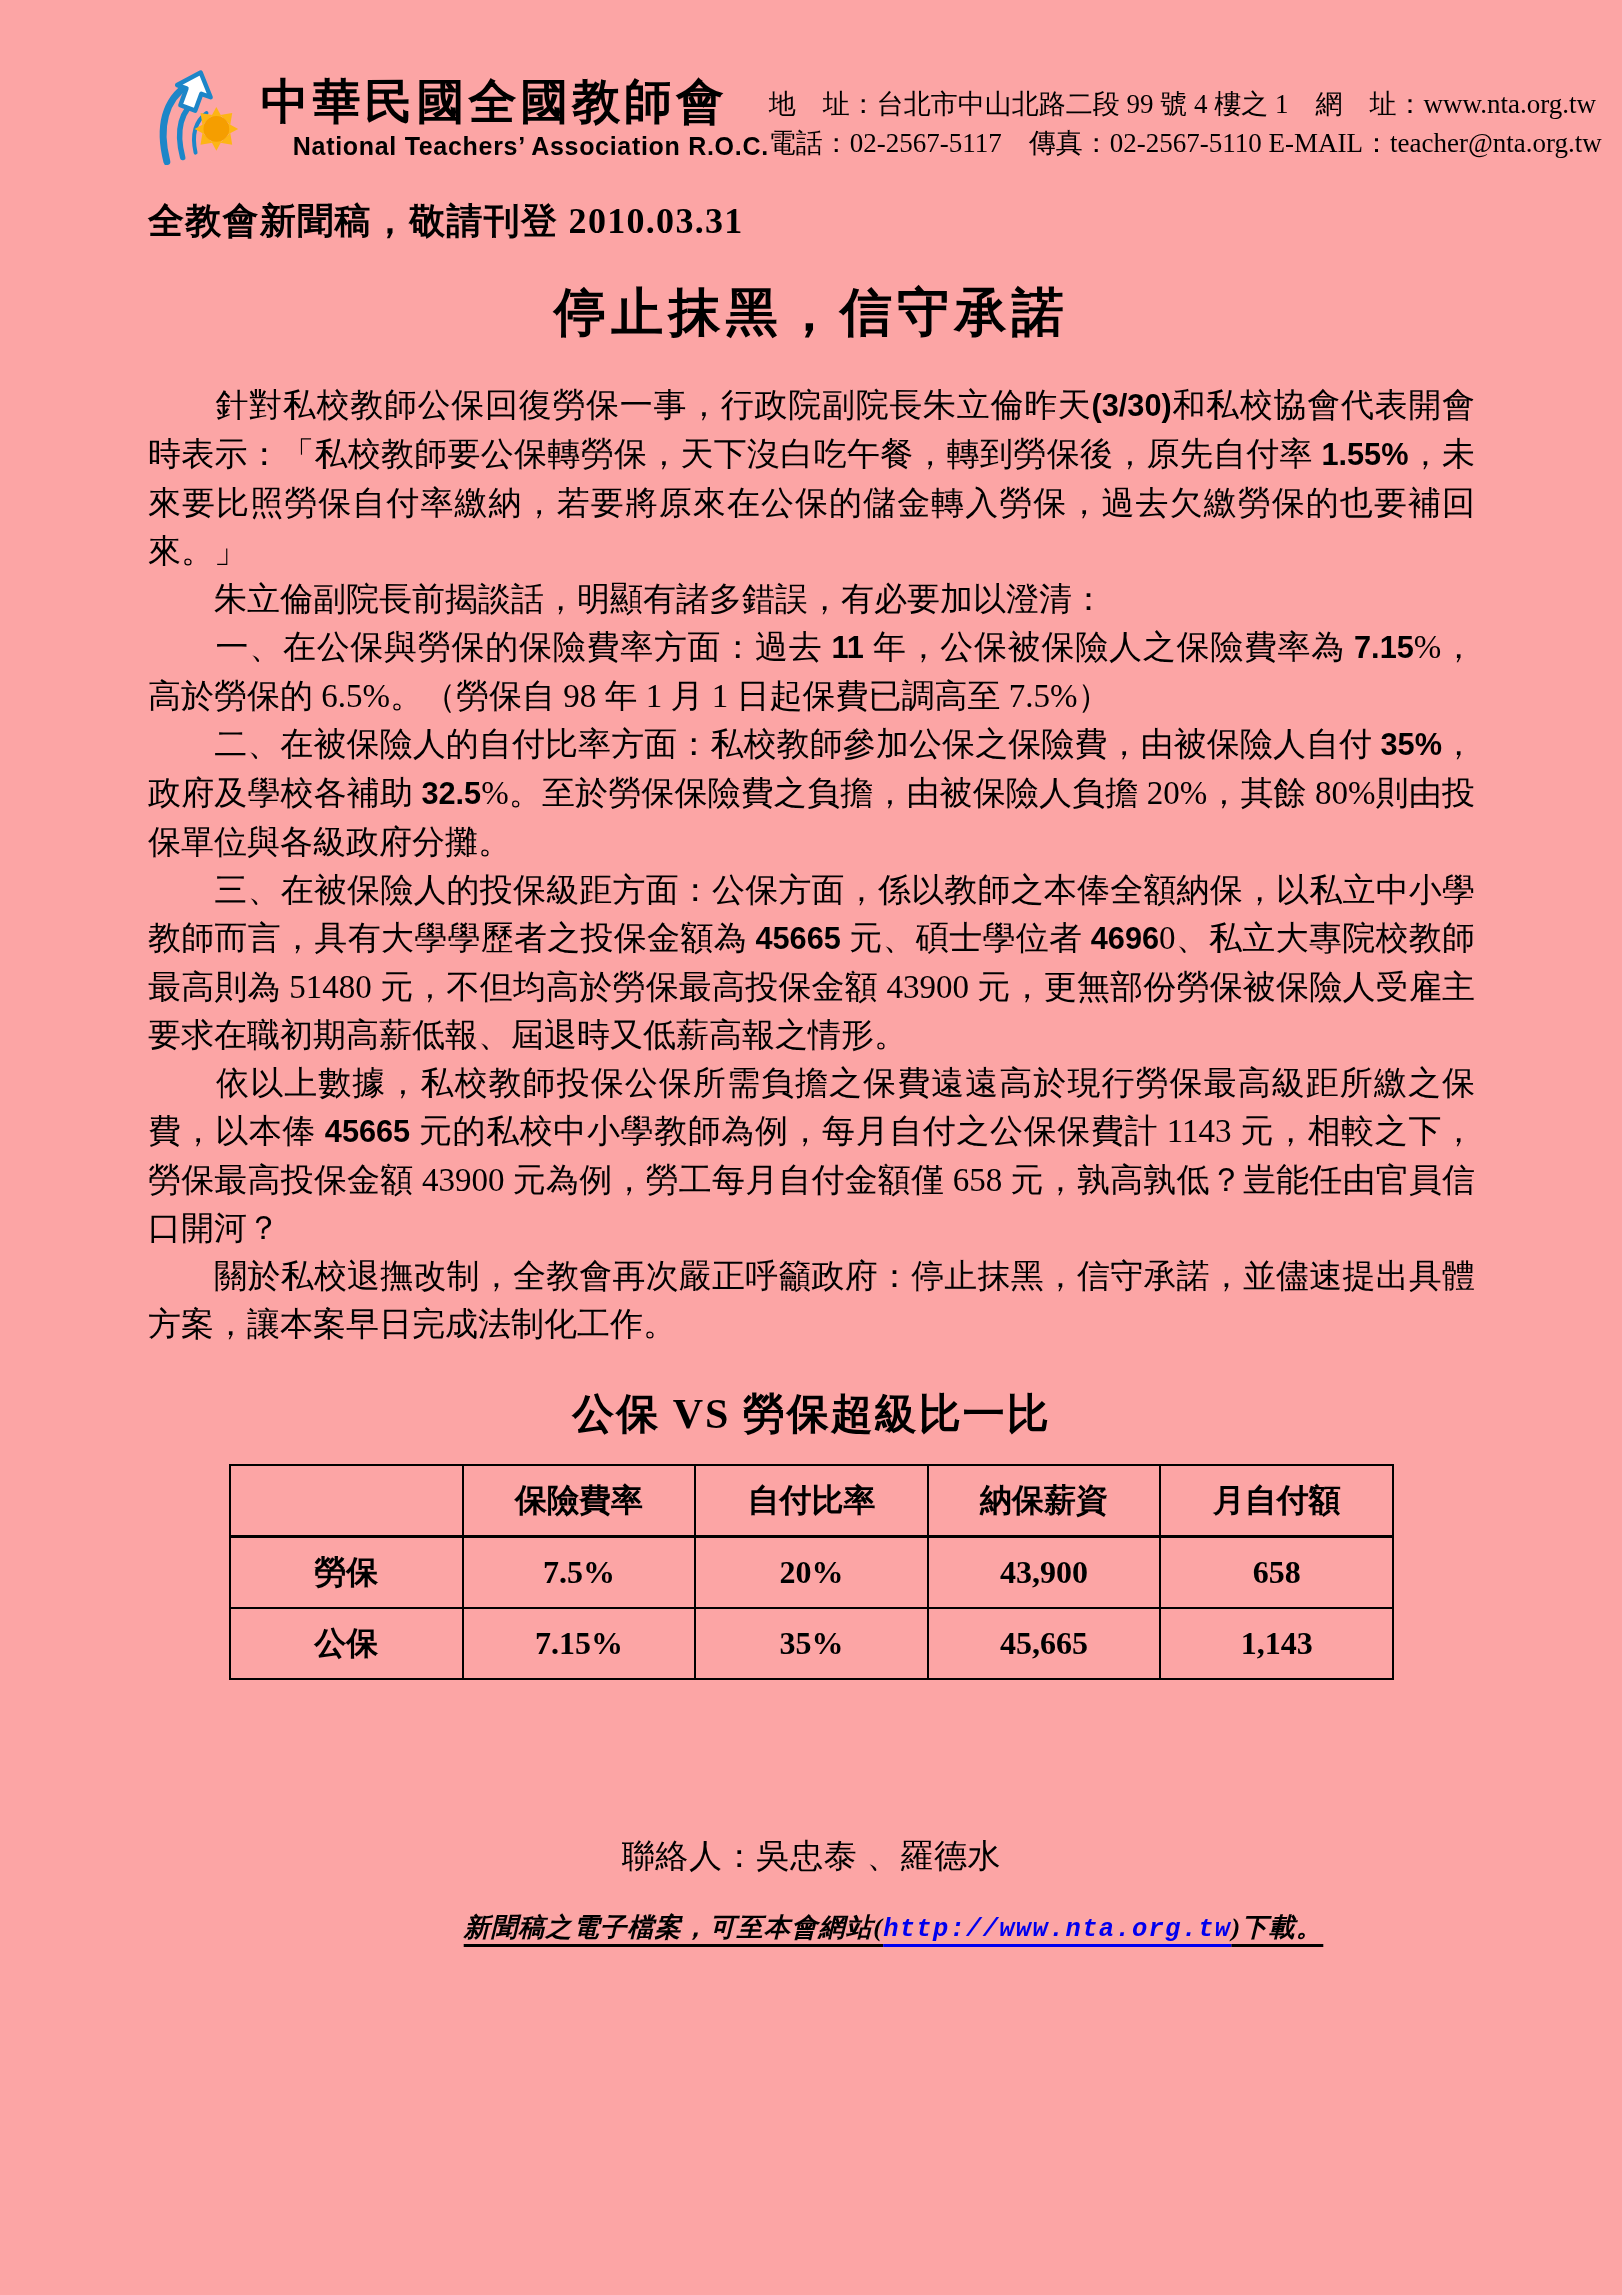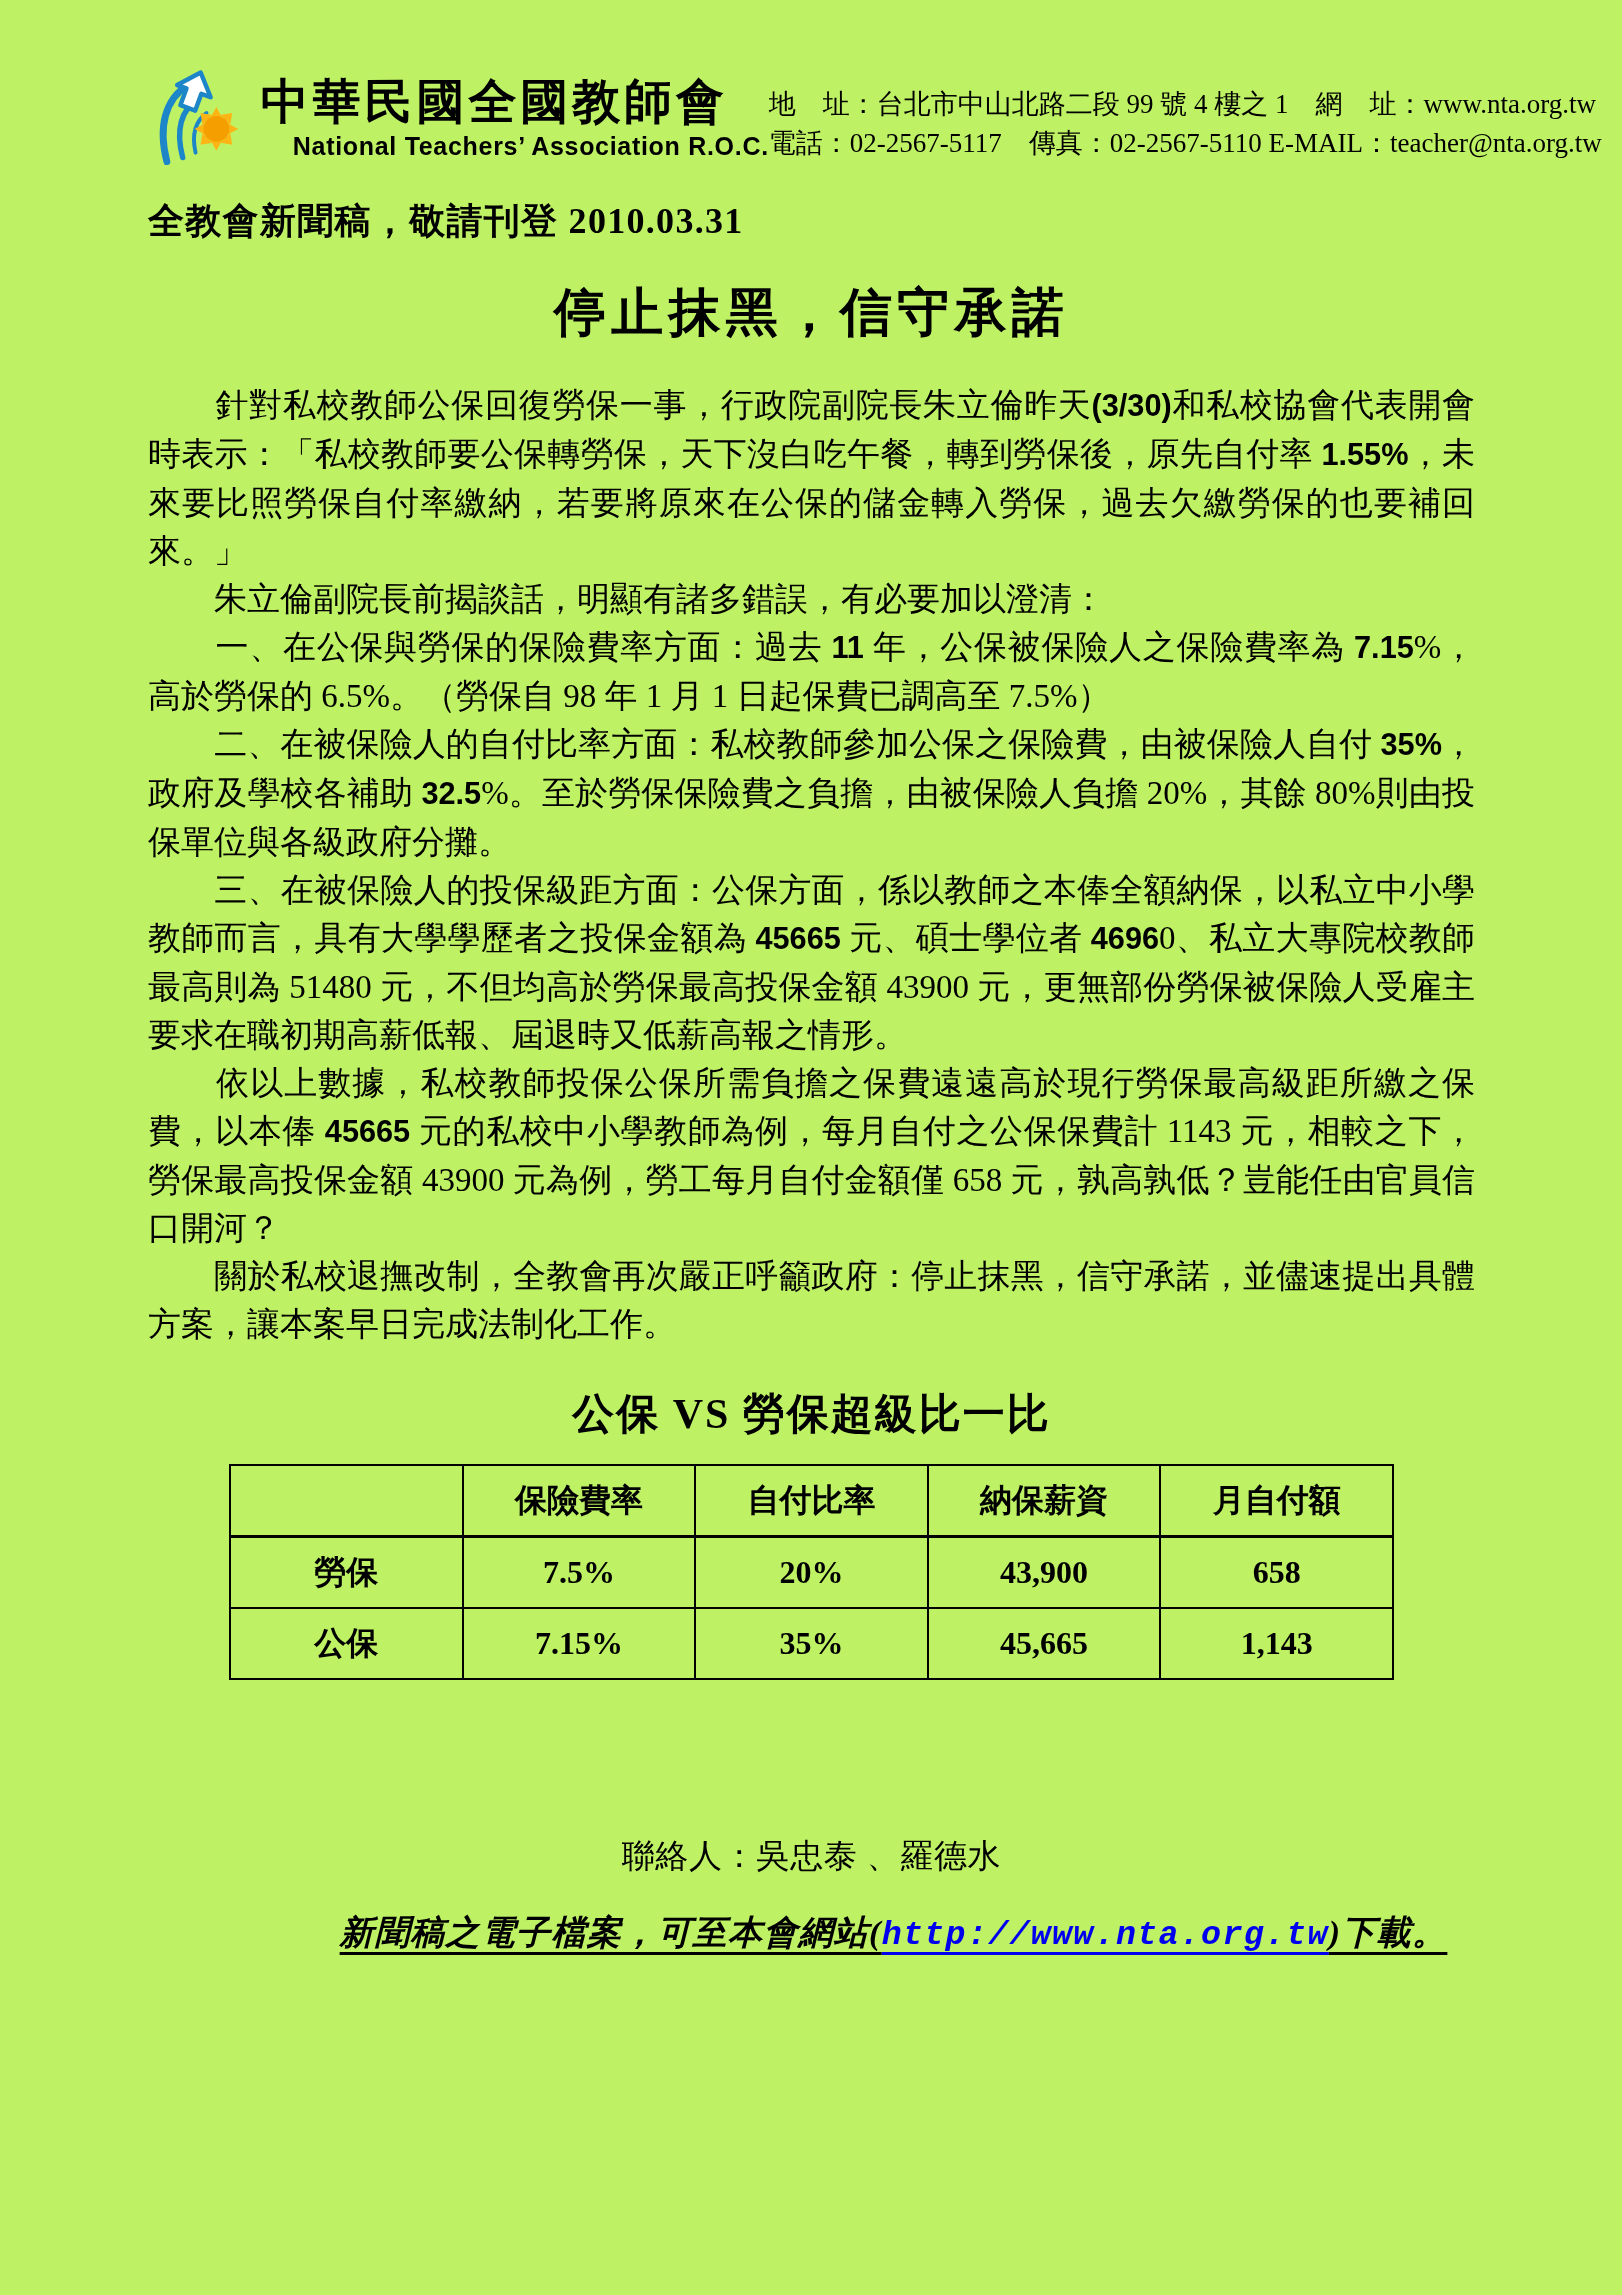"中華民國全國教師會" .page { background: #bef264 -> #fca5a5 }
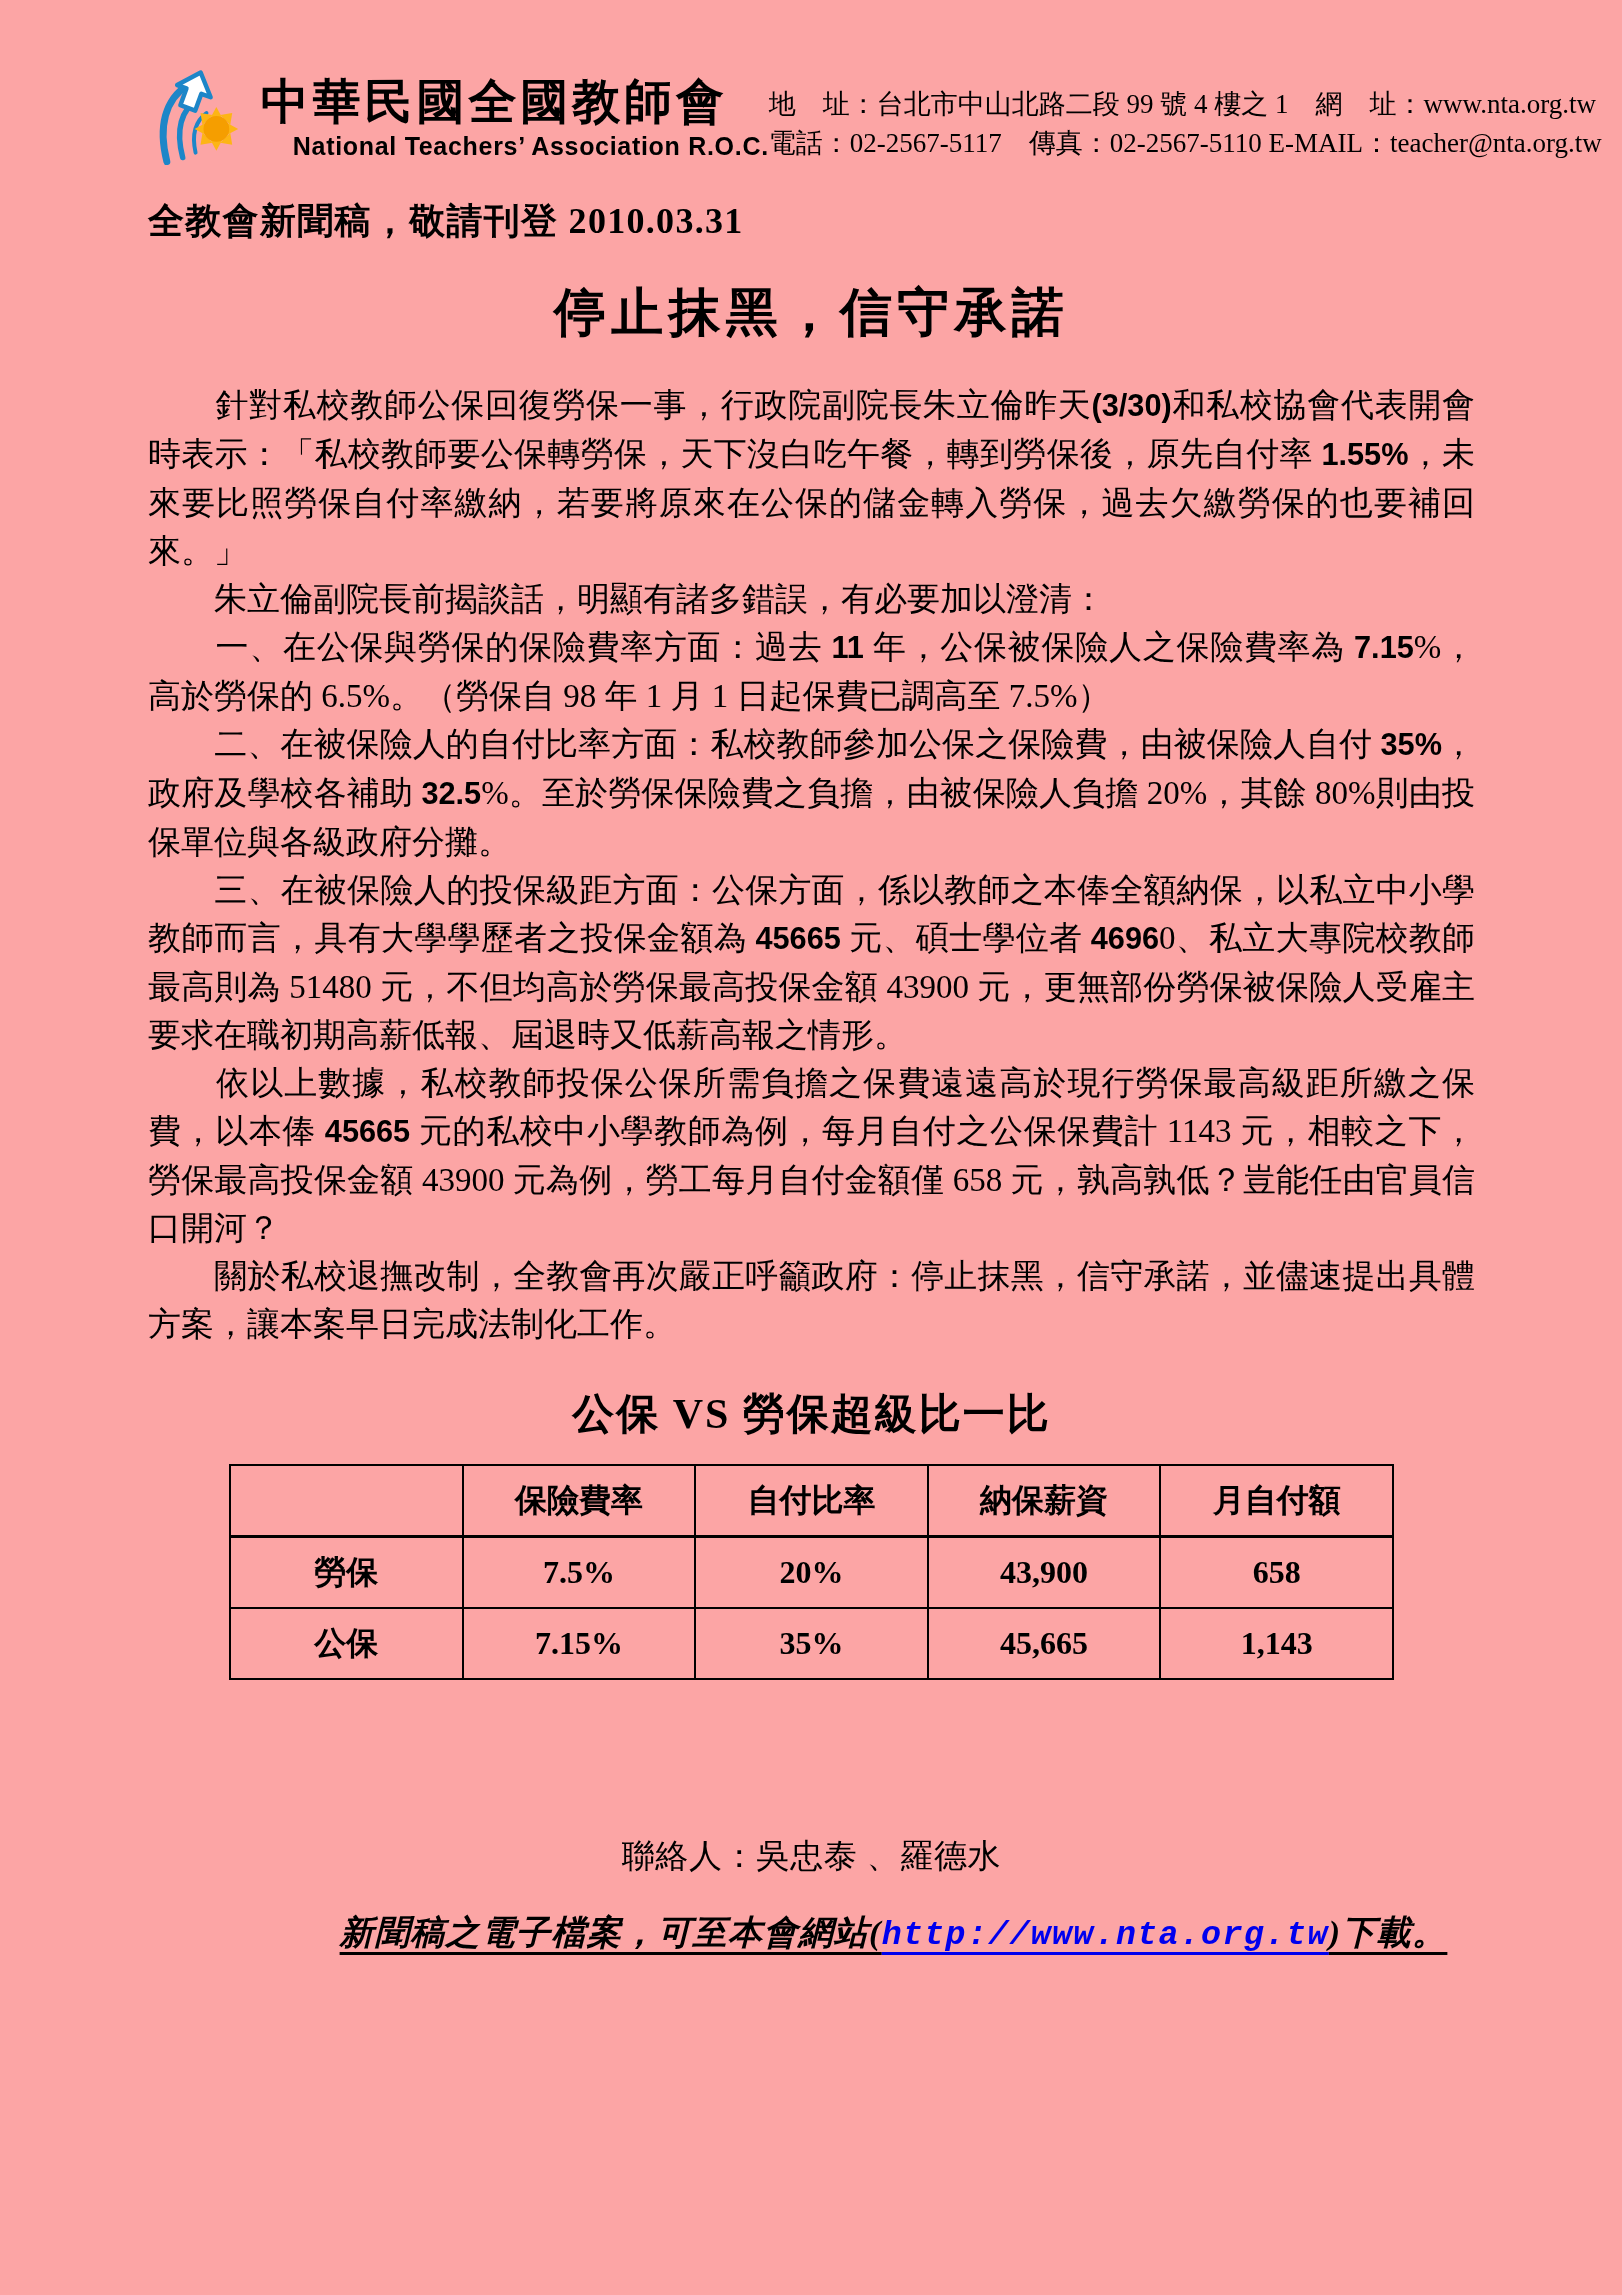"新聞稿之電子檔案，可至本會網站(http://www.nta.org.tw)下載" .download-line { font-size: 34px -> 26px }
